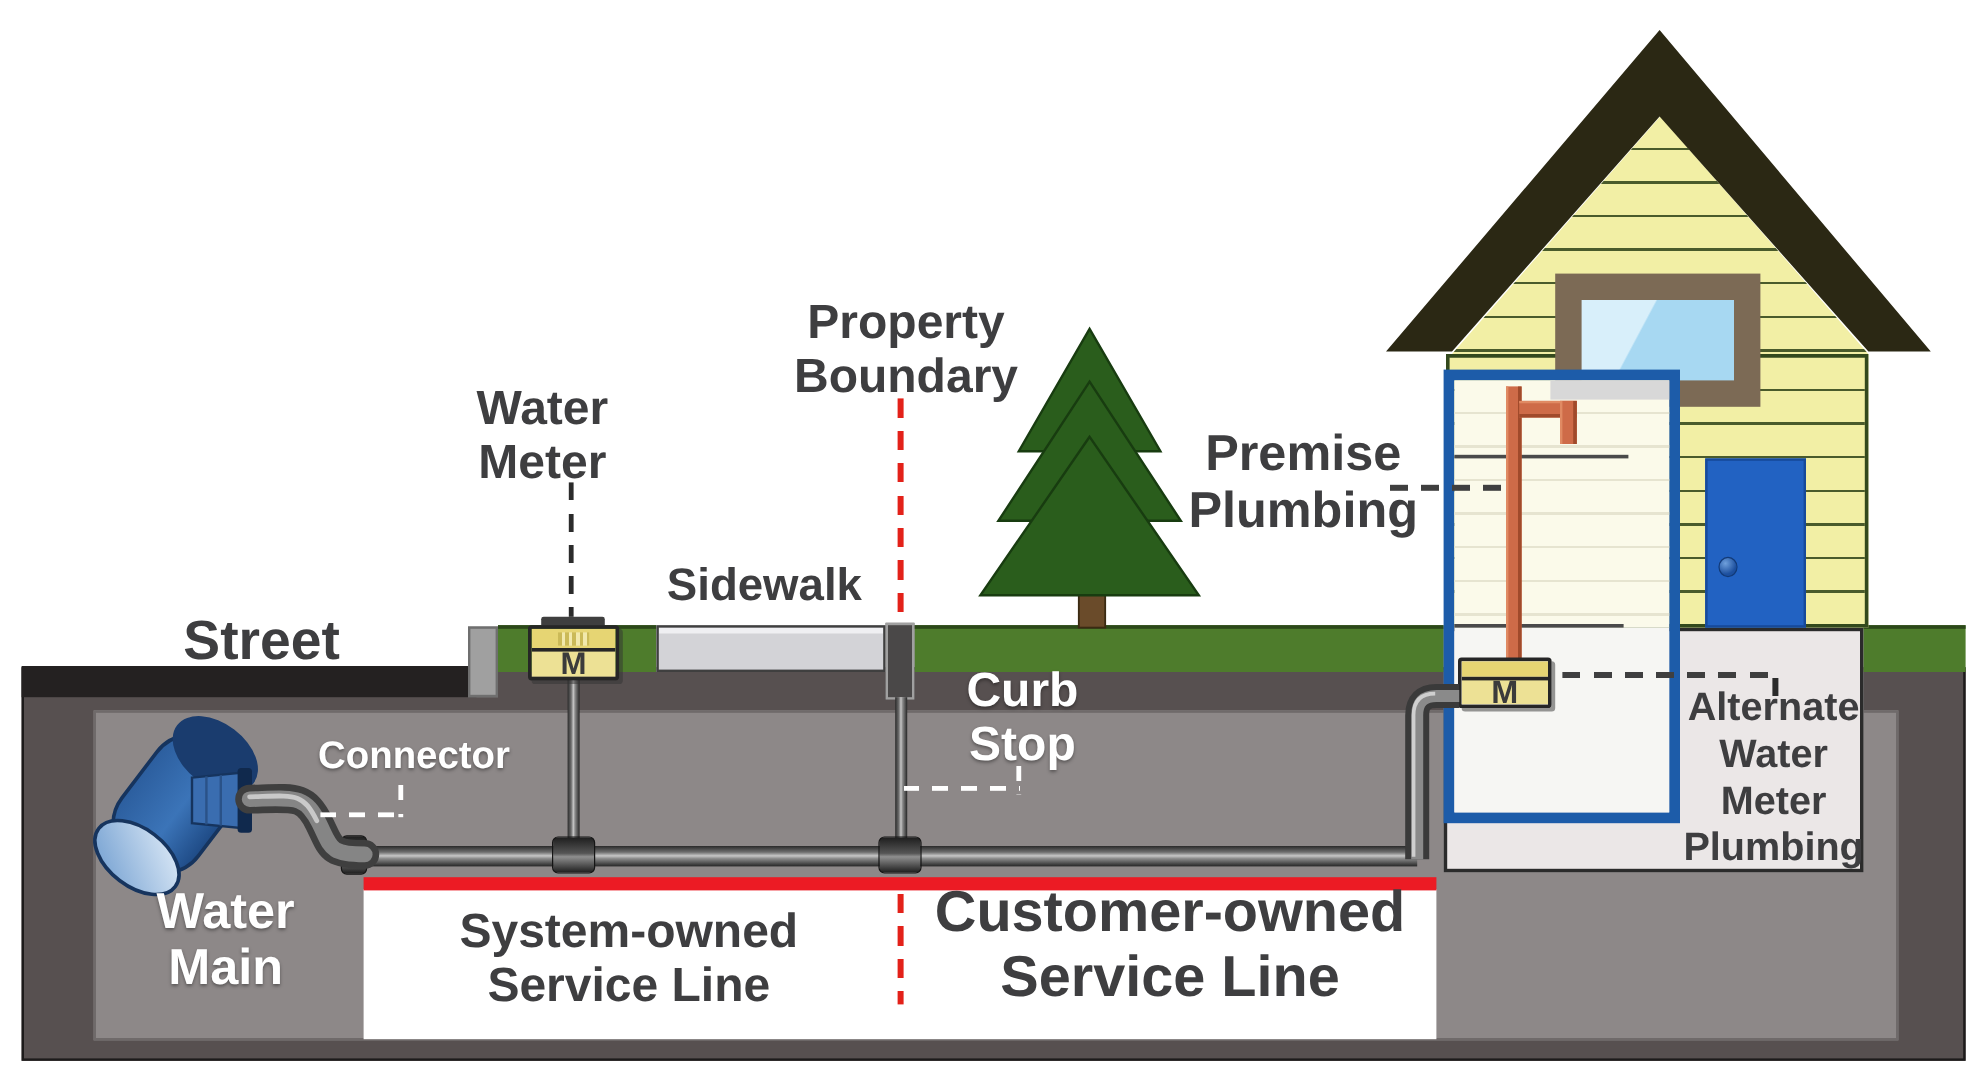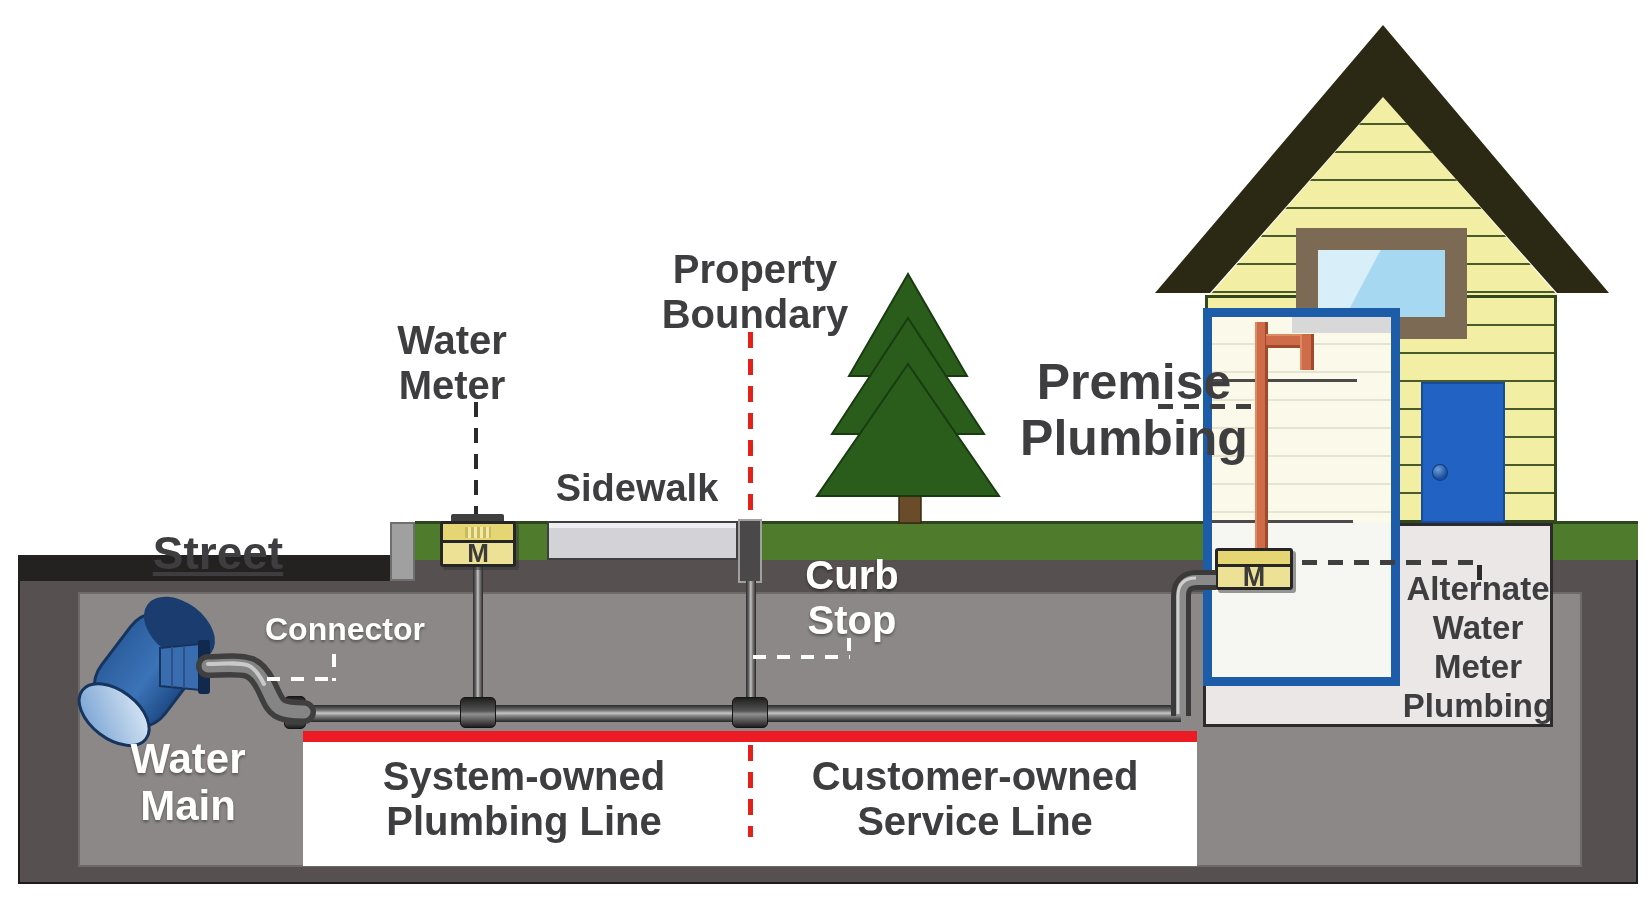"Premise" div.lbl { font-size: 50px -> 42px; margin-left: 48px -> none }
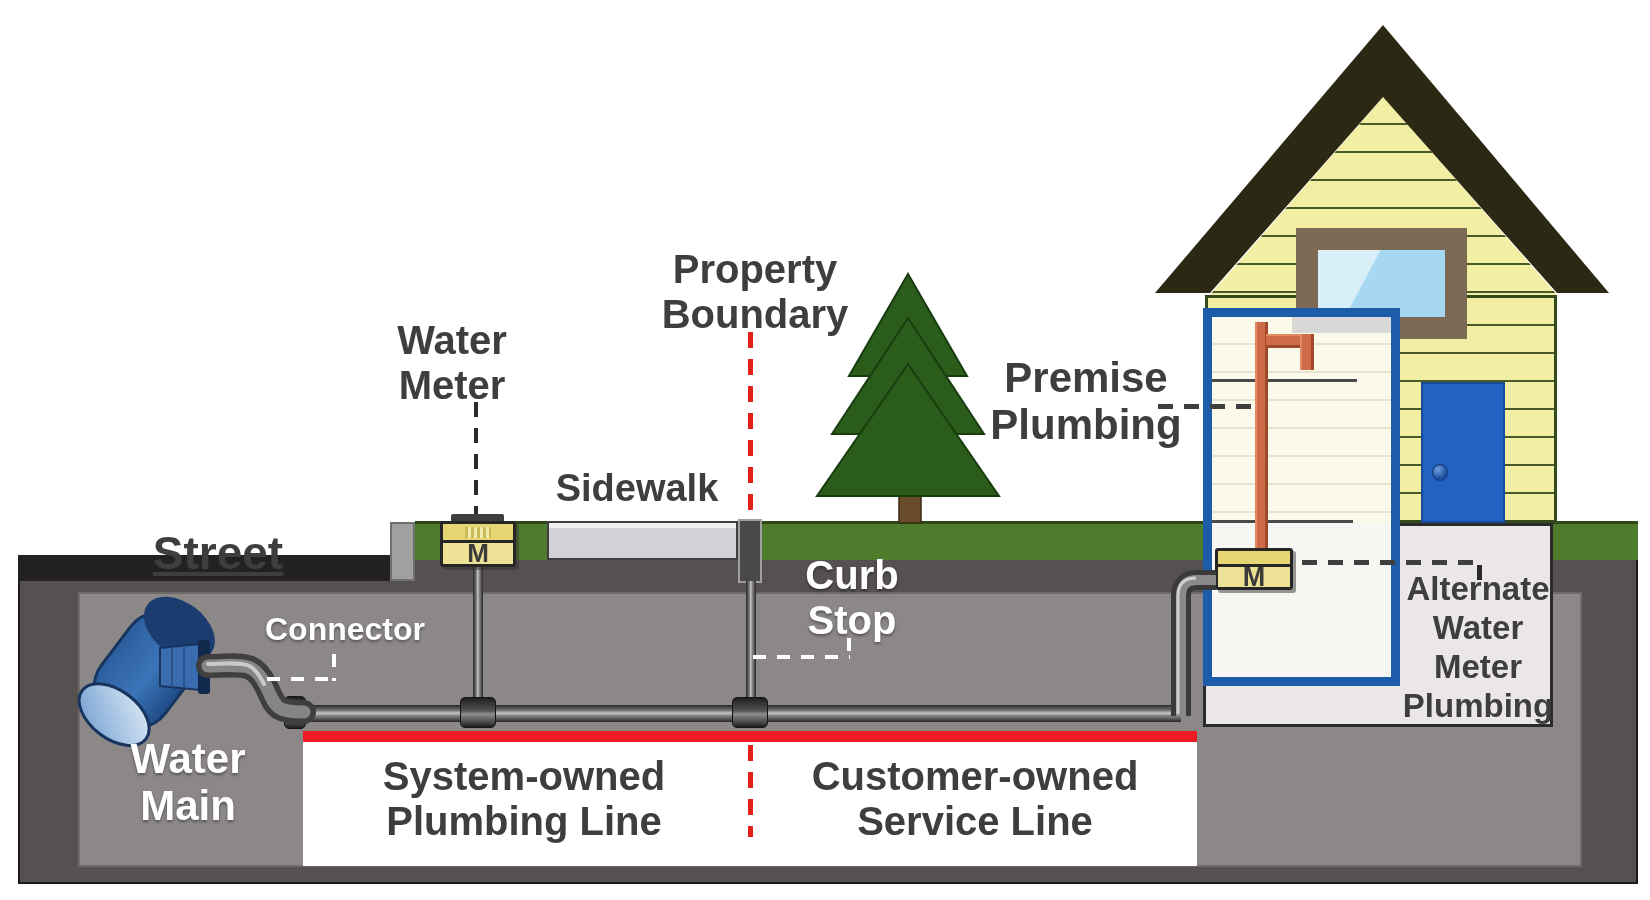"Street" div.lbl { text-decoration: underline -> none; top: 528px -> 508px }
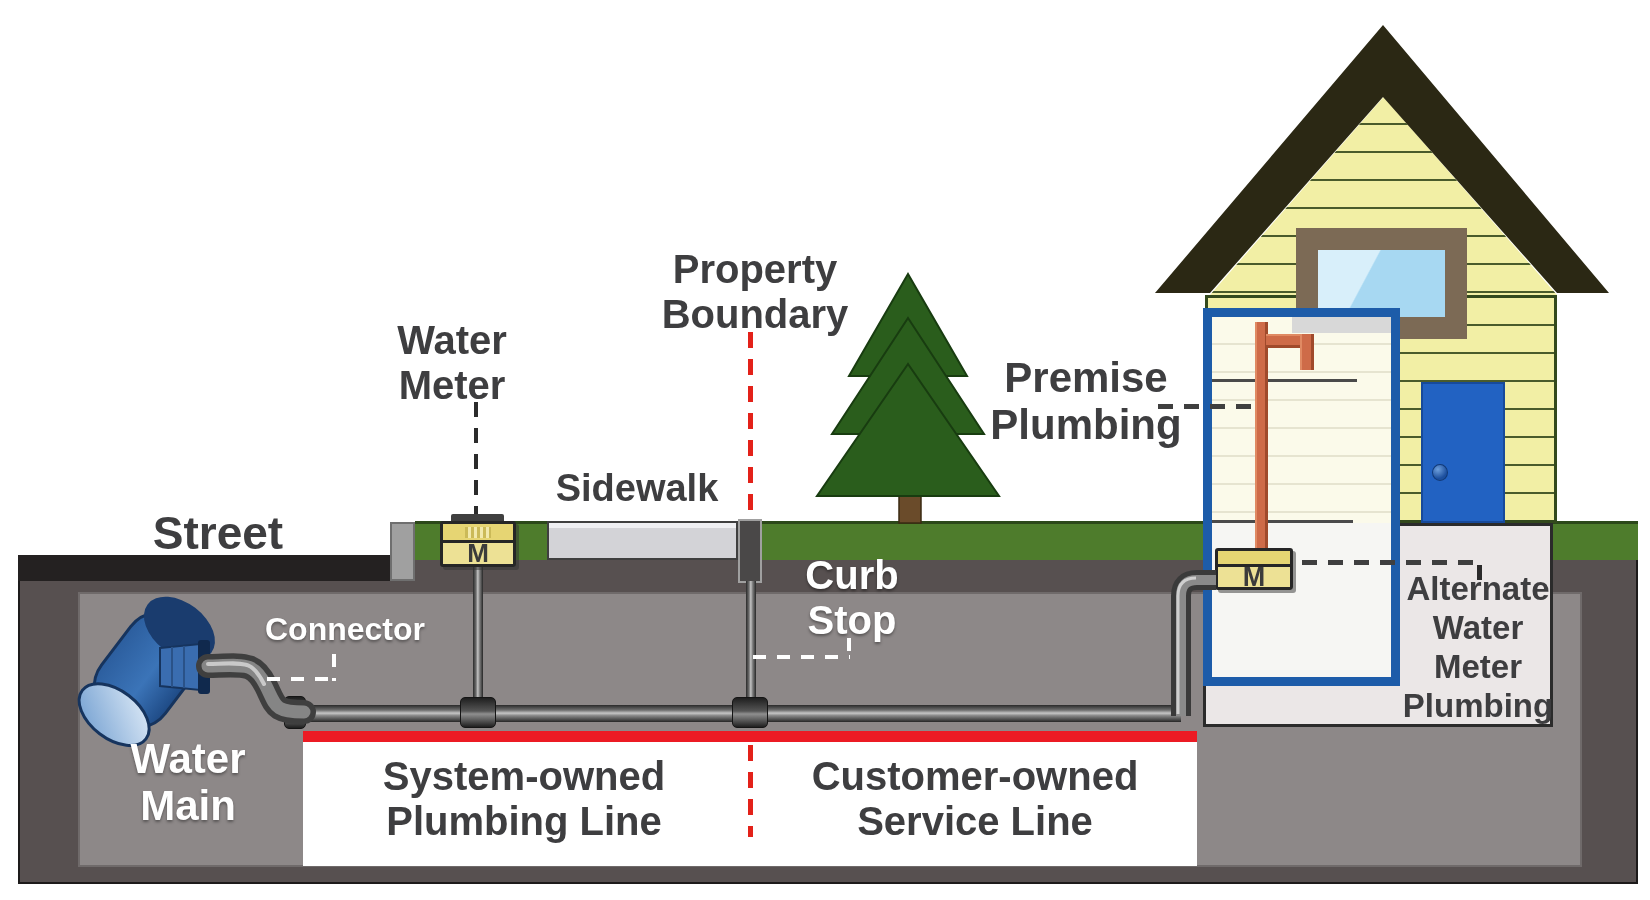"System-owned" div.lbl { text: Plumbing -> Service }
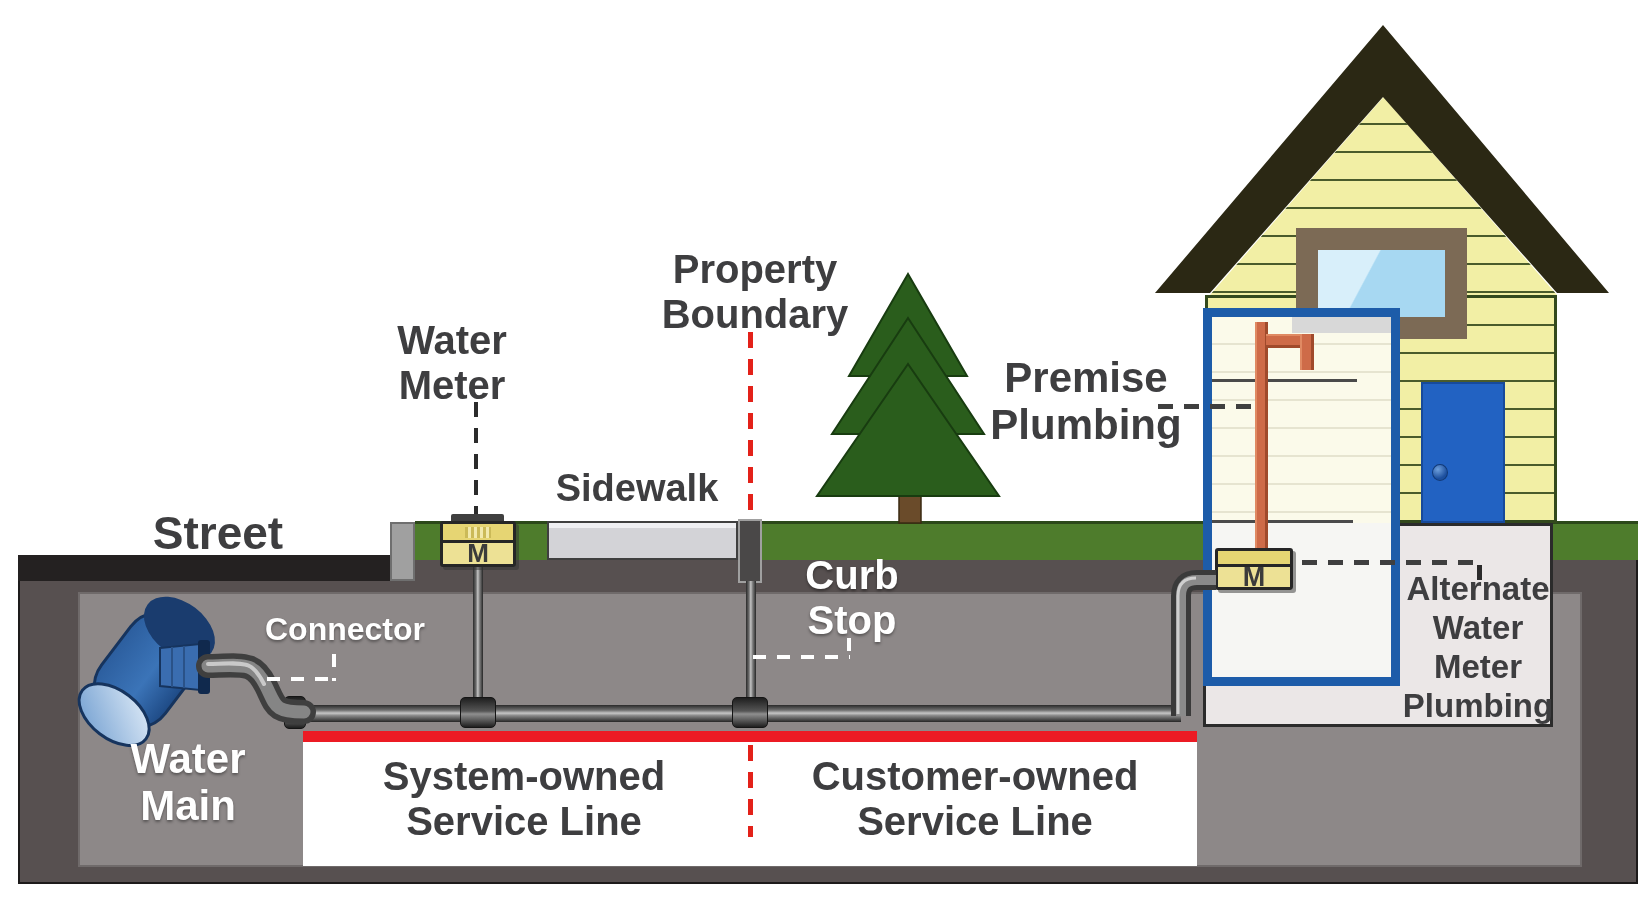"Customer-owned" div.lbl { font-size: 40px -> 48px; top: 754px -> 734px }
